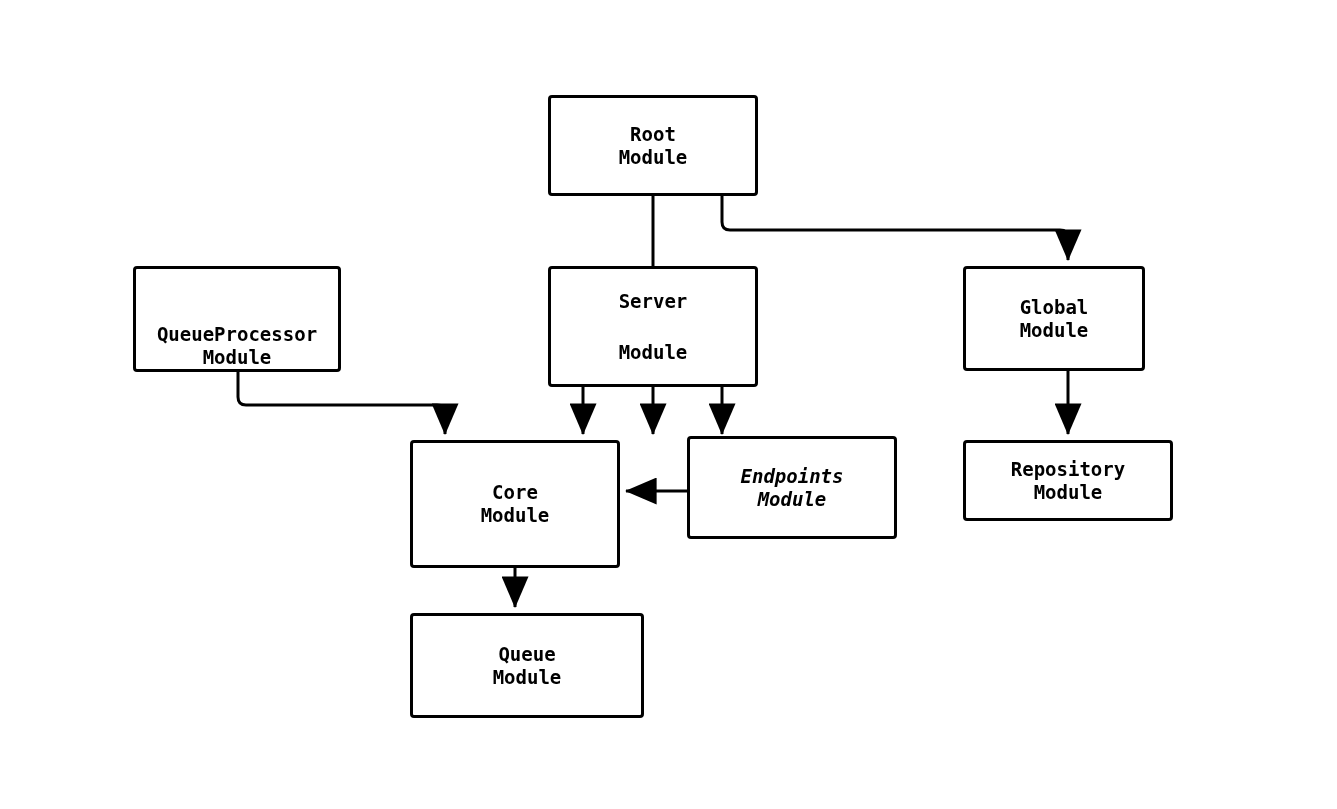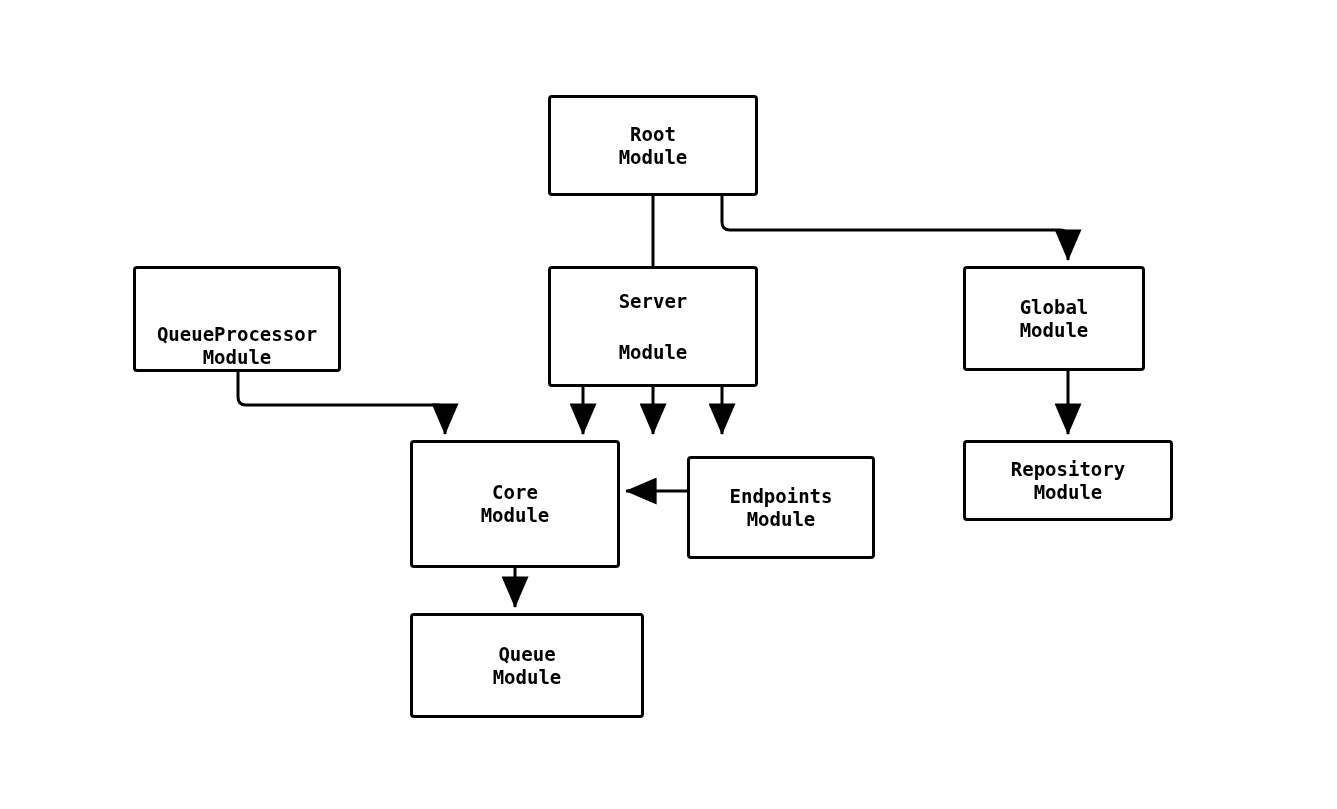"Endpoints" div.node { font-style: none -> italic; top: 456px -> 436px; width: 188px -> 210px }
